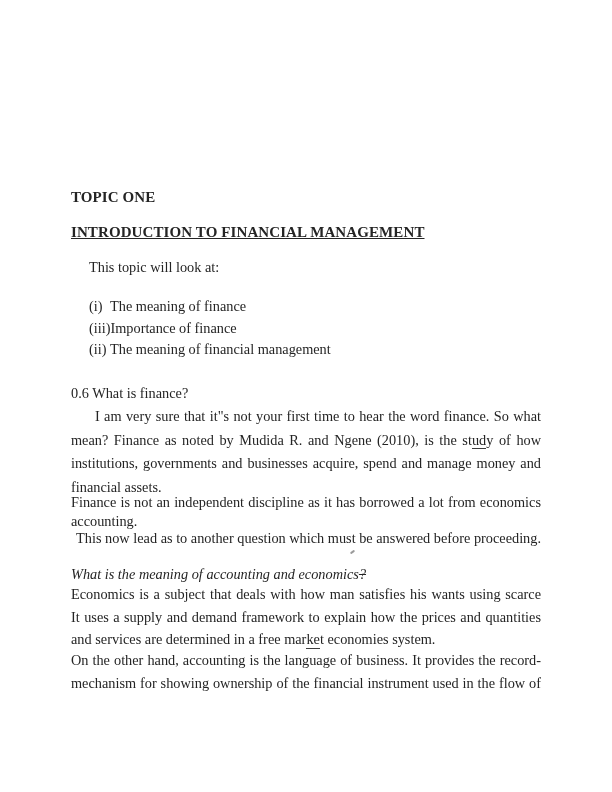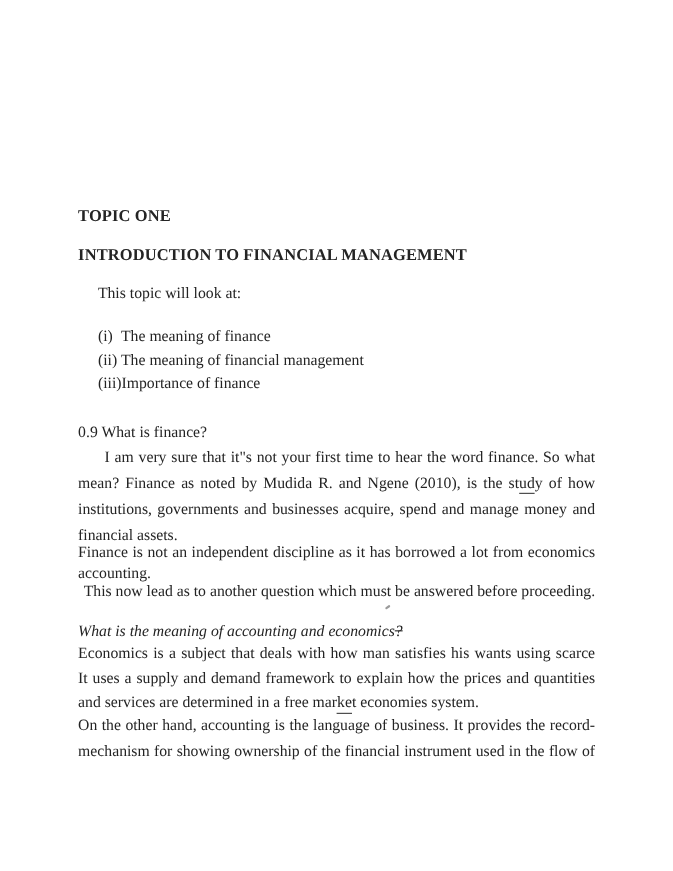"INTRODUCTION TO FINANCIAL MANAGEMENT" .doc-title { text-decoration: none -> underline }
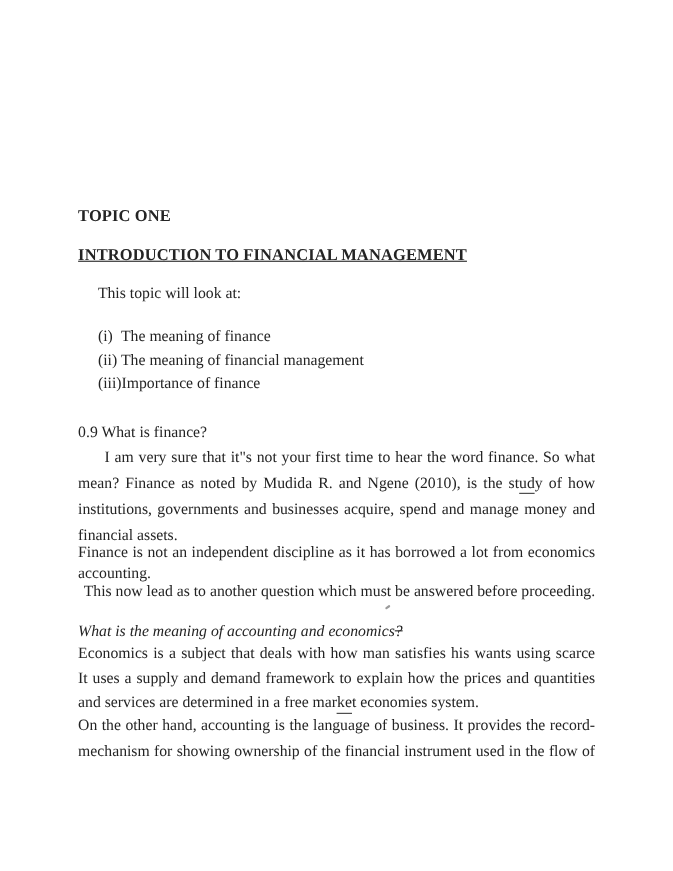"(ii) The meaning of financial" div.obj-item { order: before "(iii)Importance of finance" -> after "(iii)Importance of finance" }
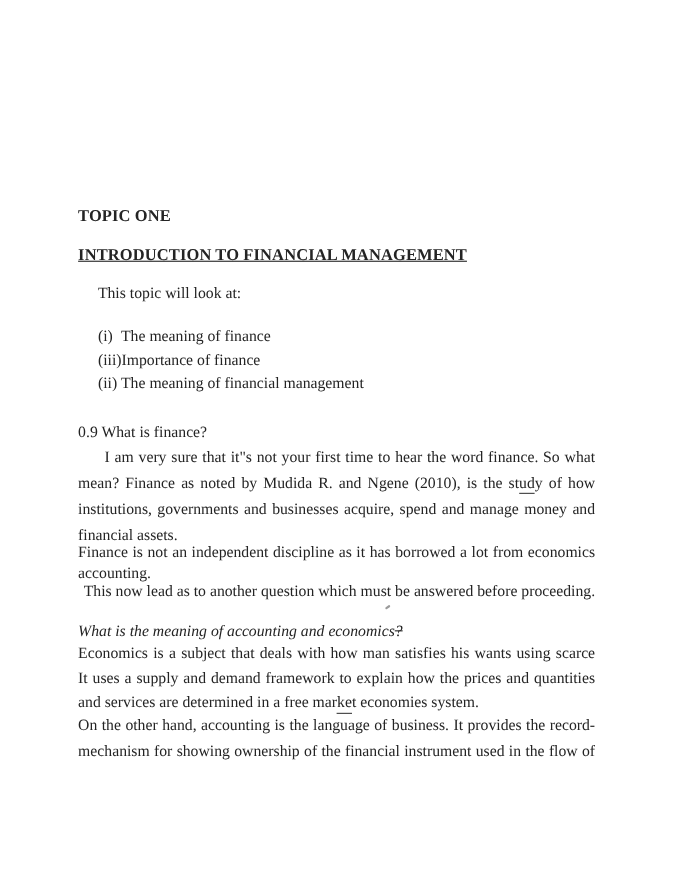"0.9 What is finance?" div.block { text: 0.9 -> 0.6 }
